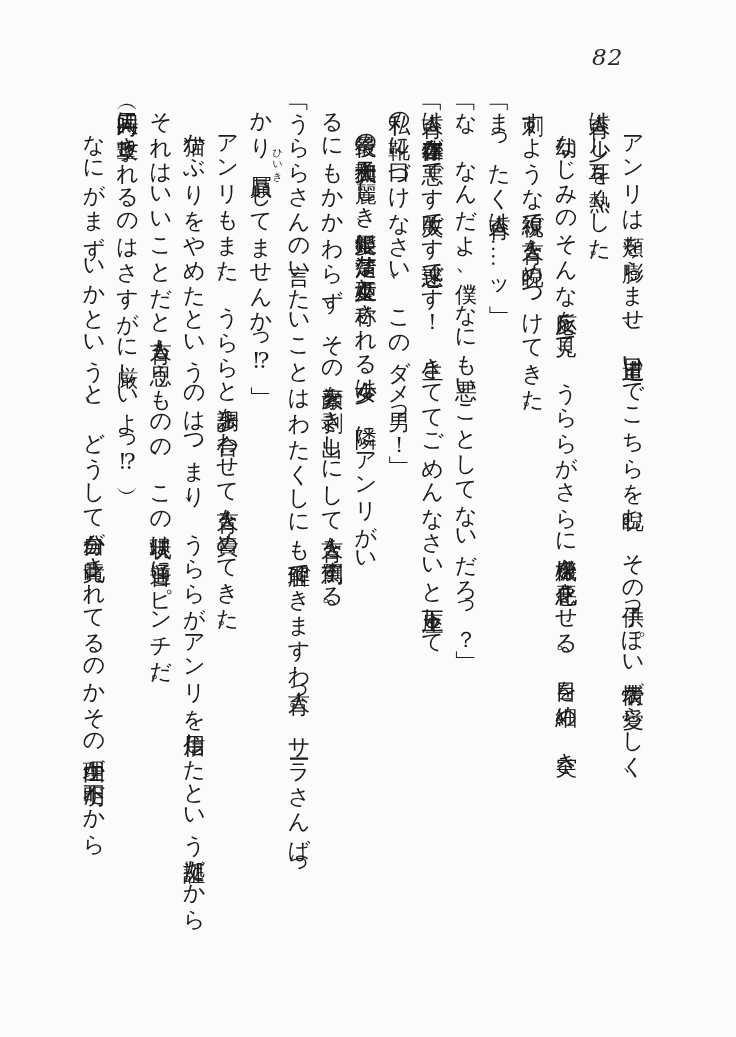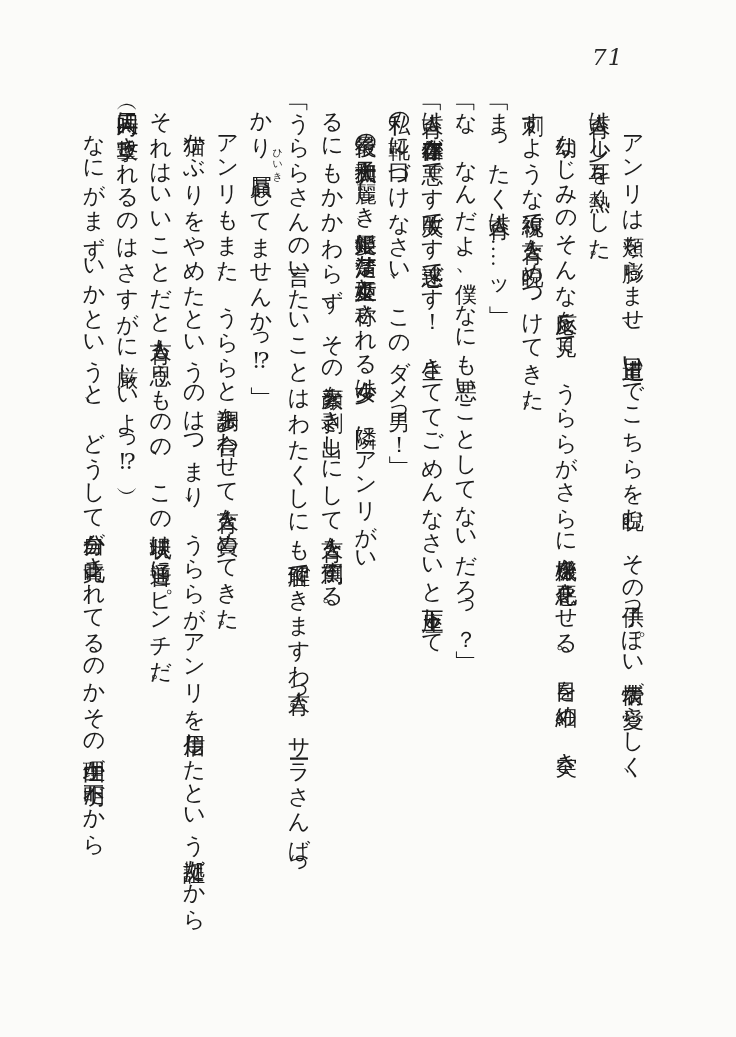"71" div.pageno { text: 71 -> 82 }
